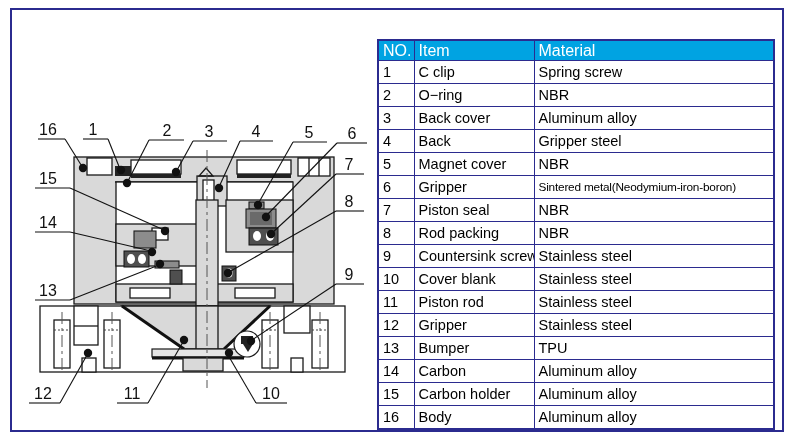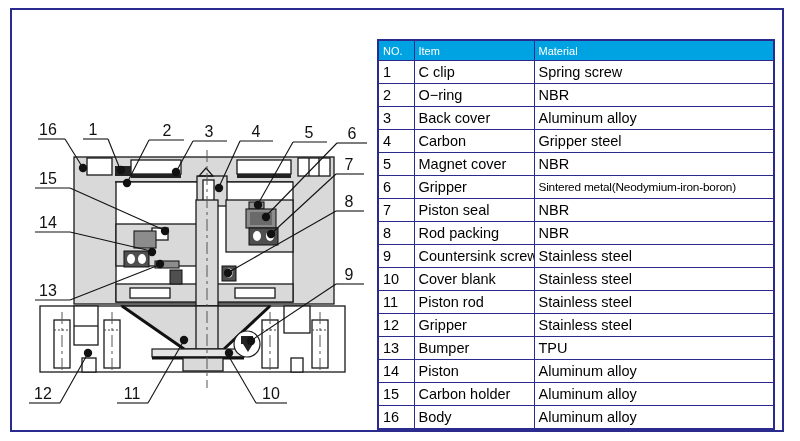"NO." .parts-table th { font-size: 11px -> 16px }
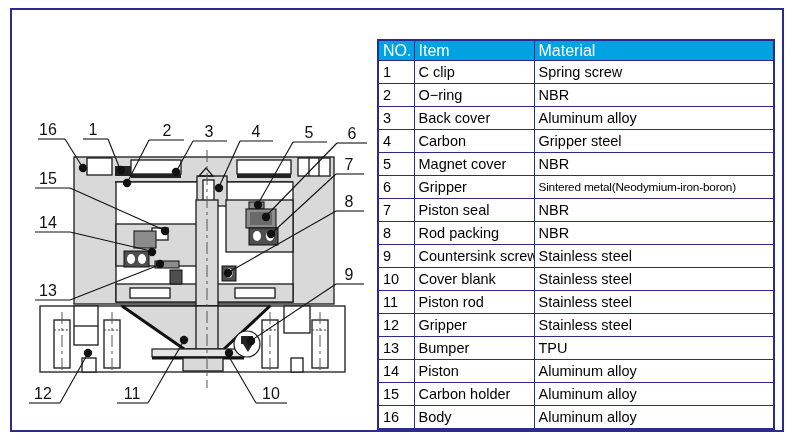"Carbon" td { text: Carbon -> Back }
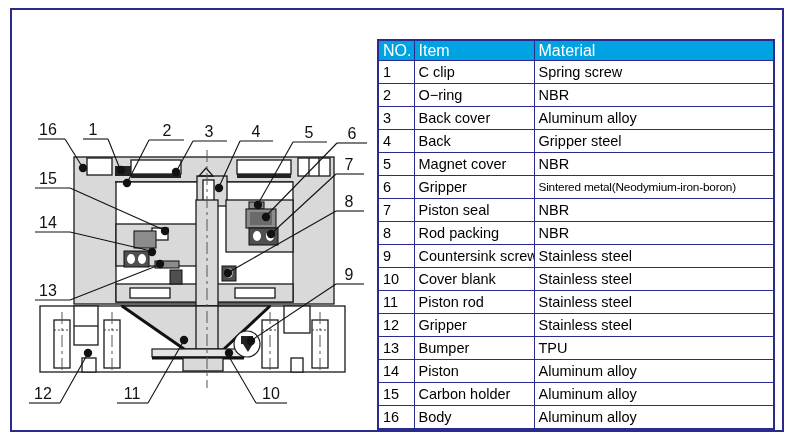"Piston" td { text: Piston -> Carbon }
